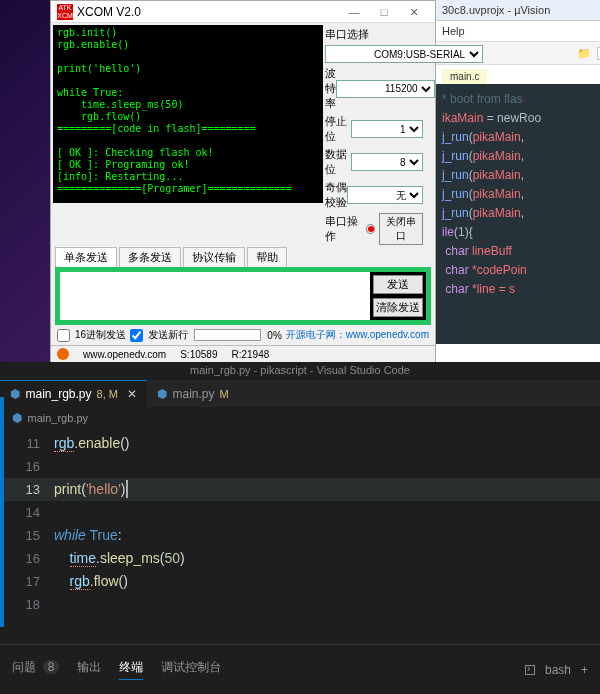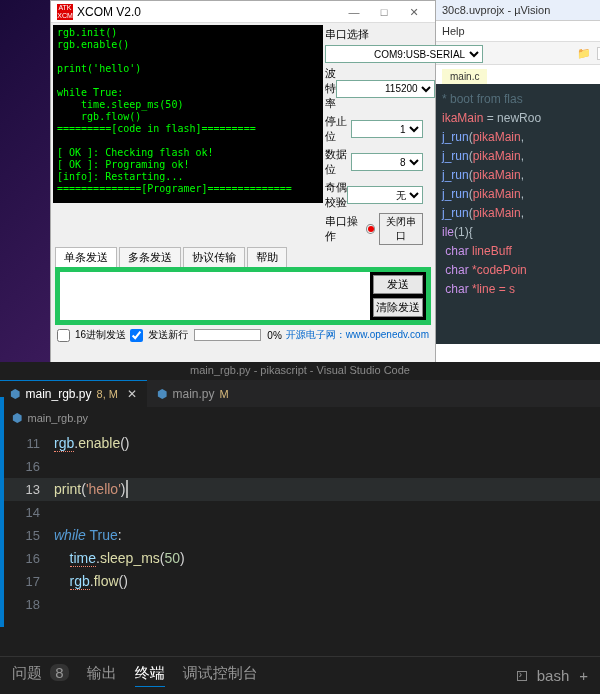"www.openedv.com" div.statusbar { html: none -> <div> <span></span> <span>www.openedv.com</span> <span>S:10589</span> <span>R:21948</span> </div> }
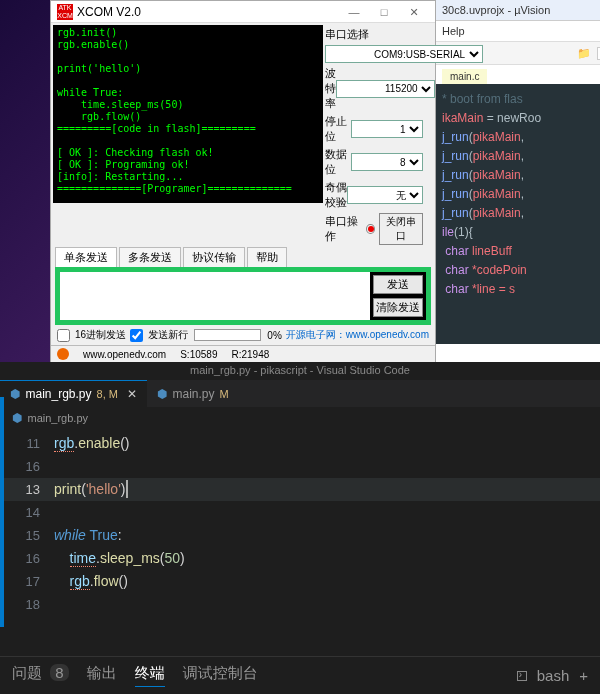"问题 8" .vsc-panel { font-size: 15px -> 12px; padding: 7px 12px -> 14px 12px }
